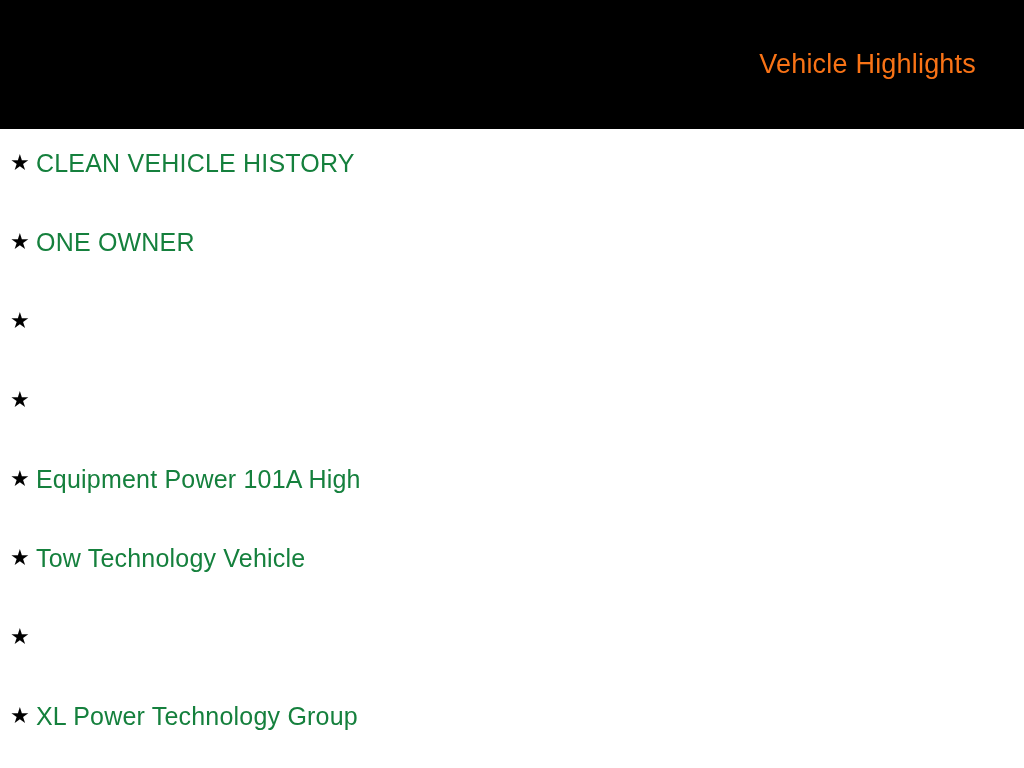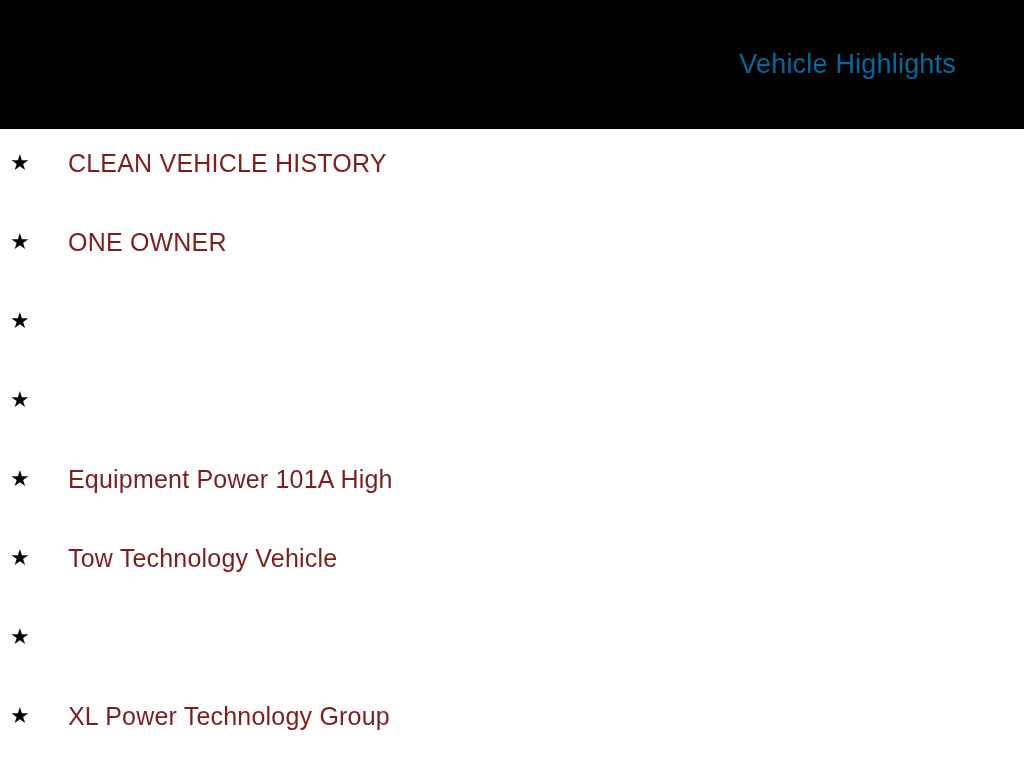"Vehicle Highlights" .header-title { color: #0369a1 -> #f97316; padding-right: 68px -> 48px }
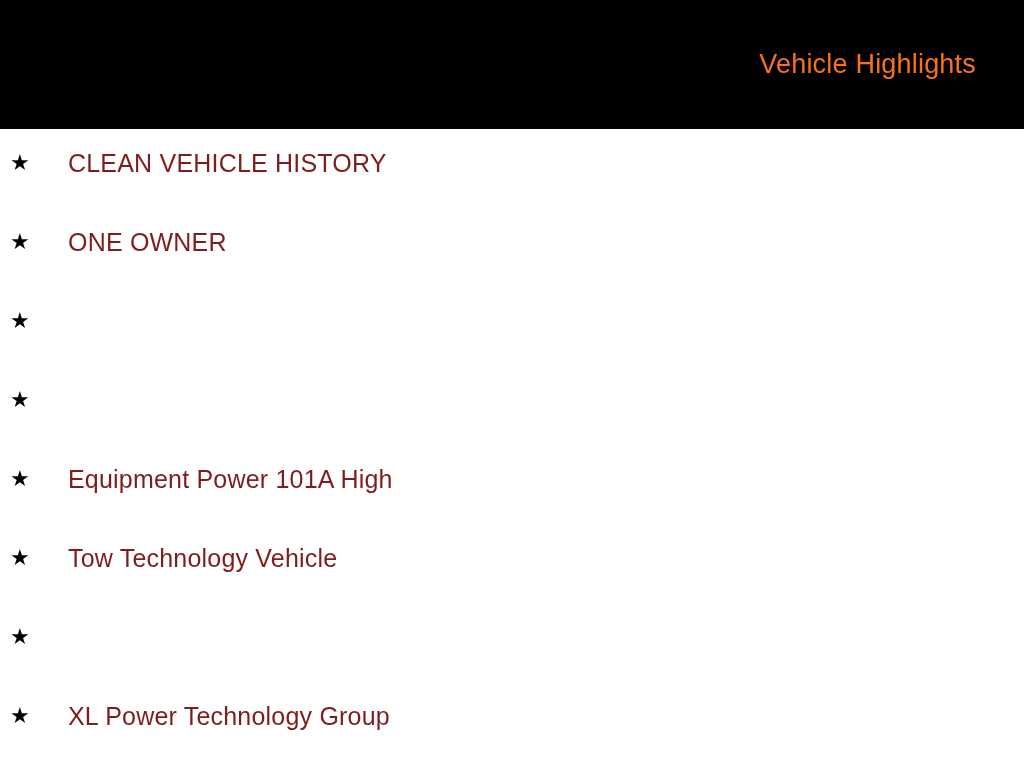"CLEAN VEHICLE HISTORY" .item-label { color: #7f1d1d -> #15803d; margin-left: 32px -> none }
